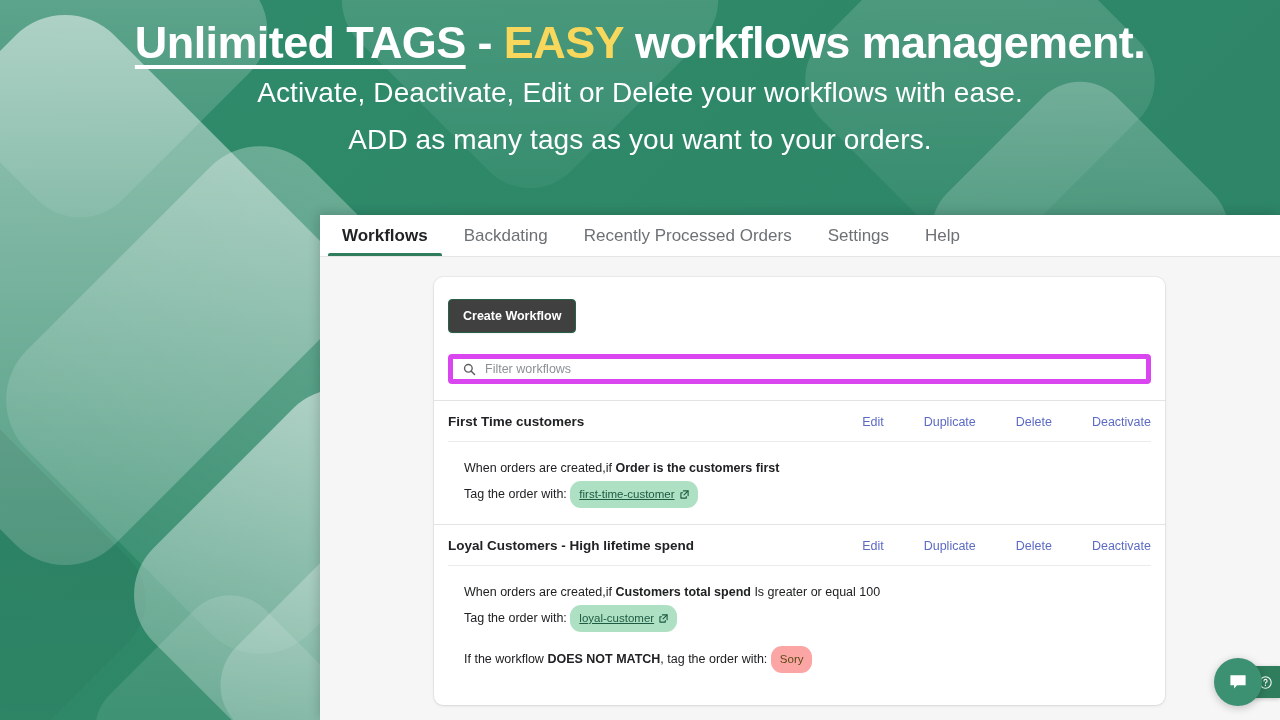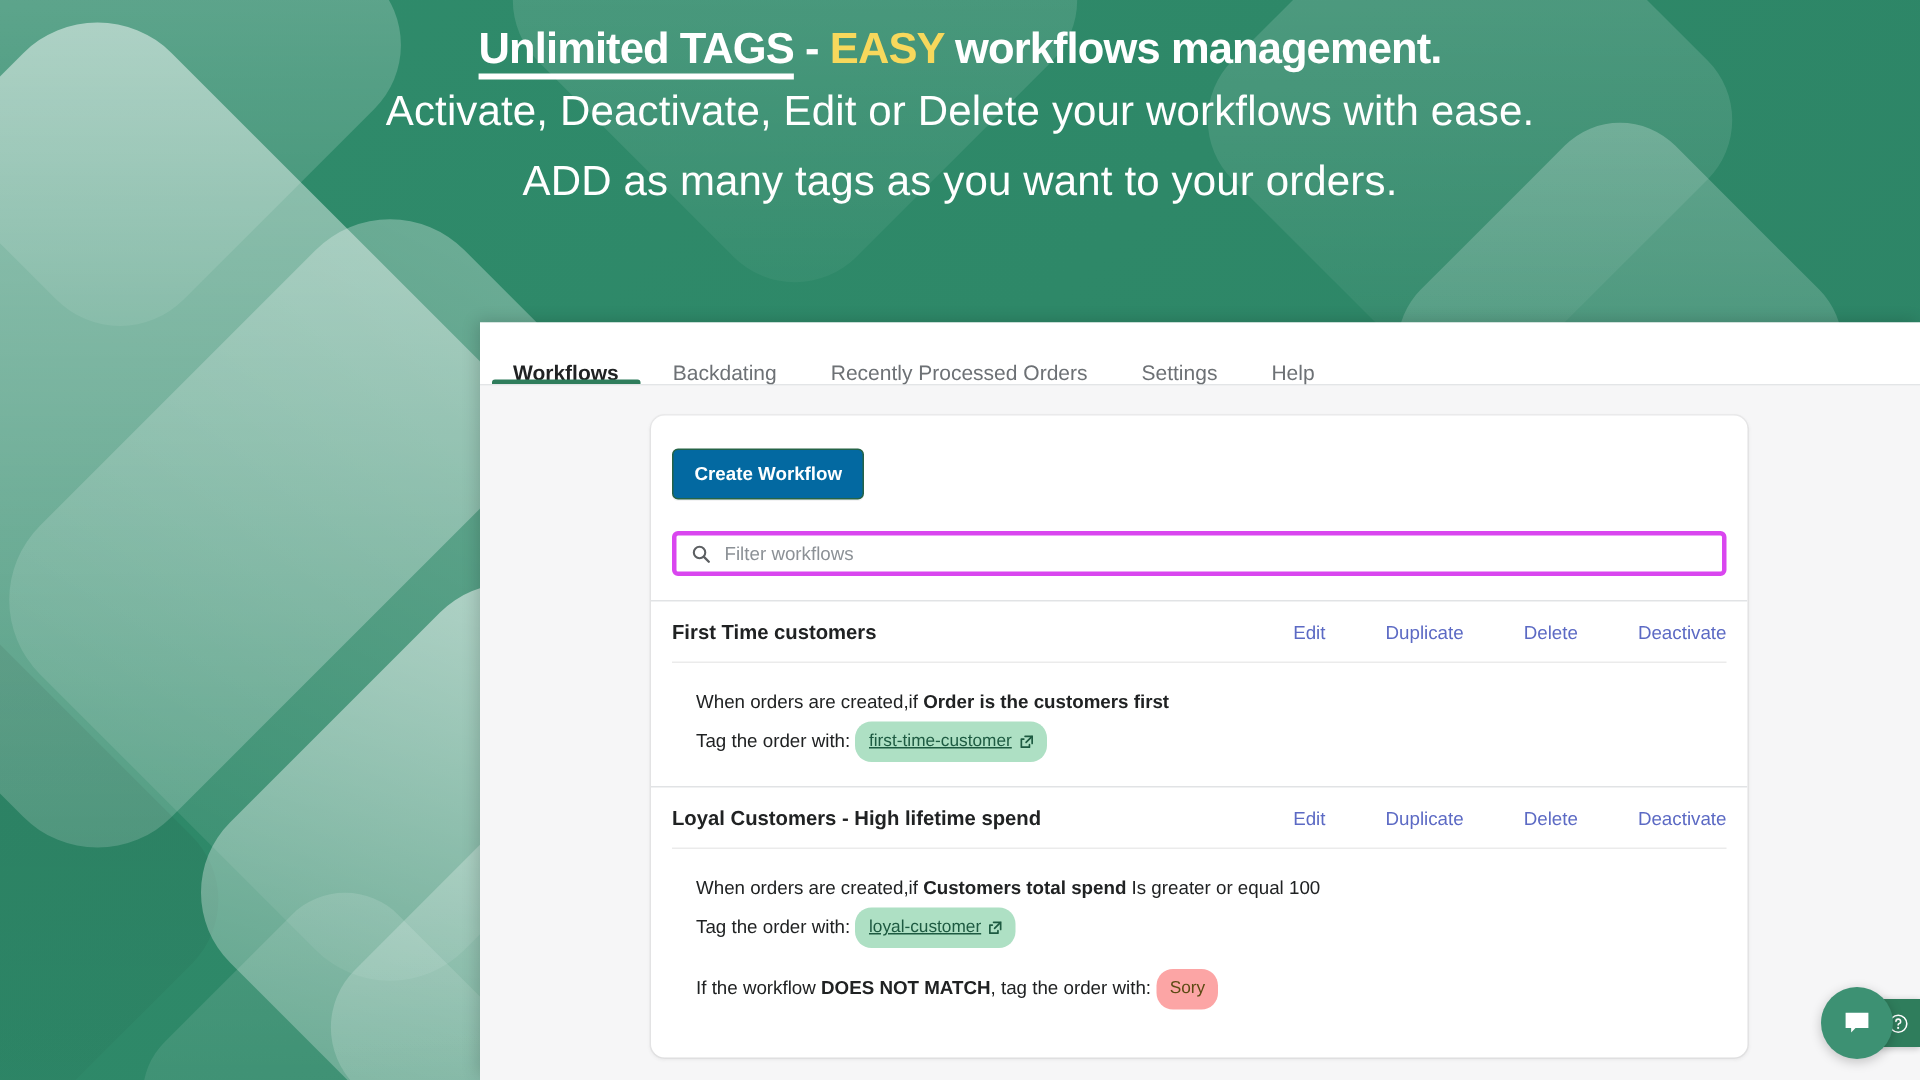"Unlimited TAGS - EASY workflows" .headline { font-size: 29px -> 45px }
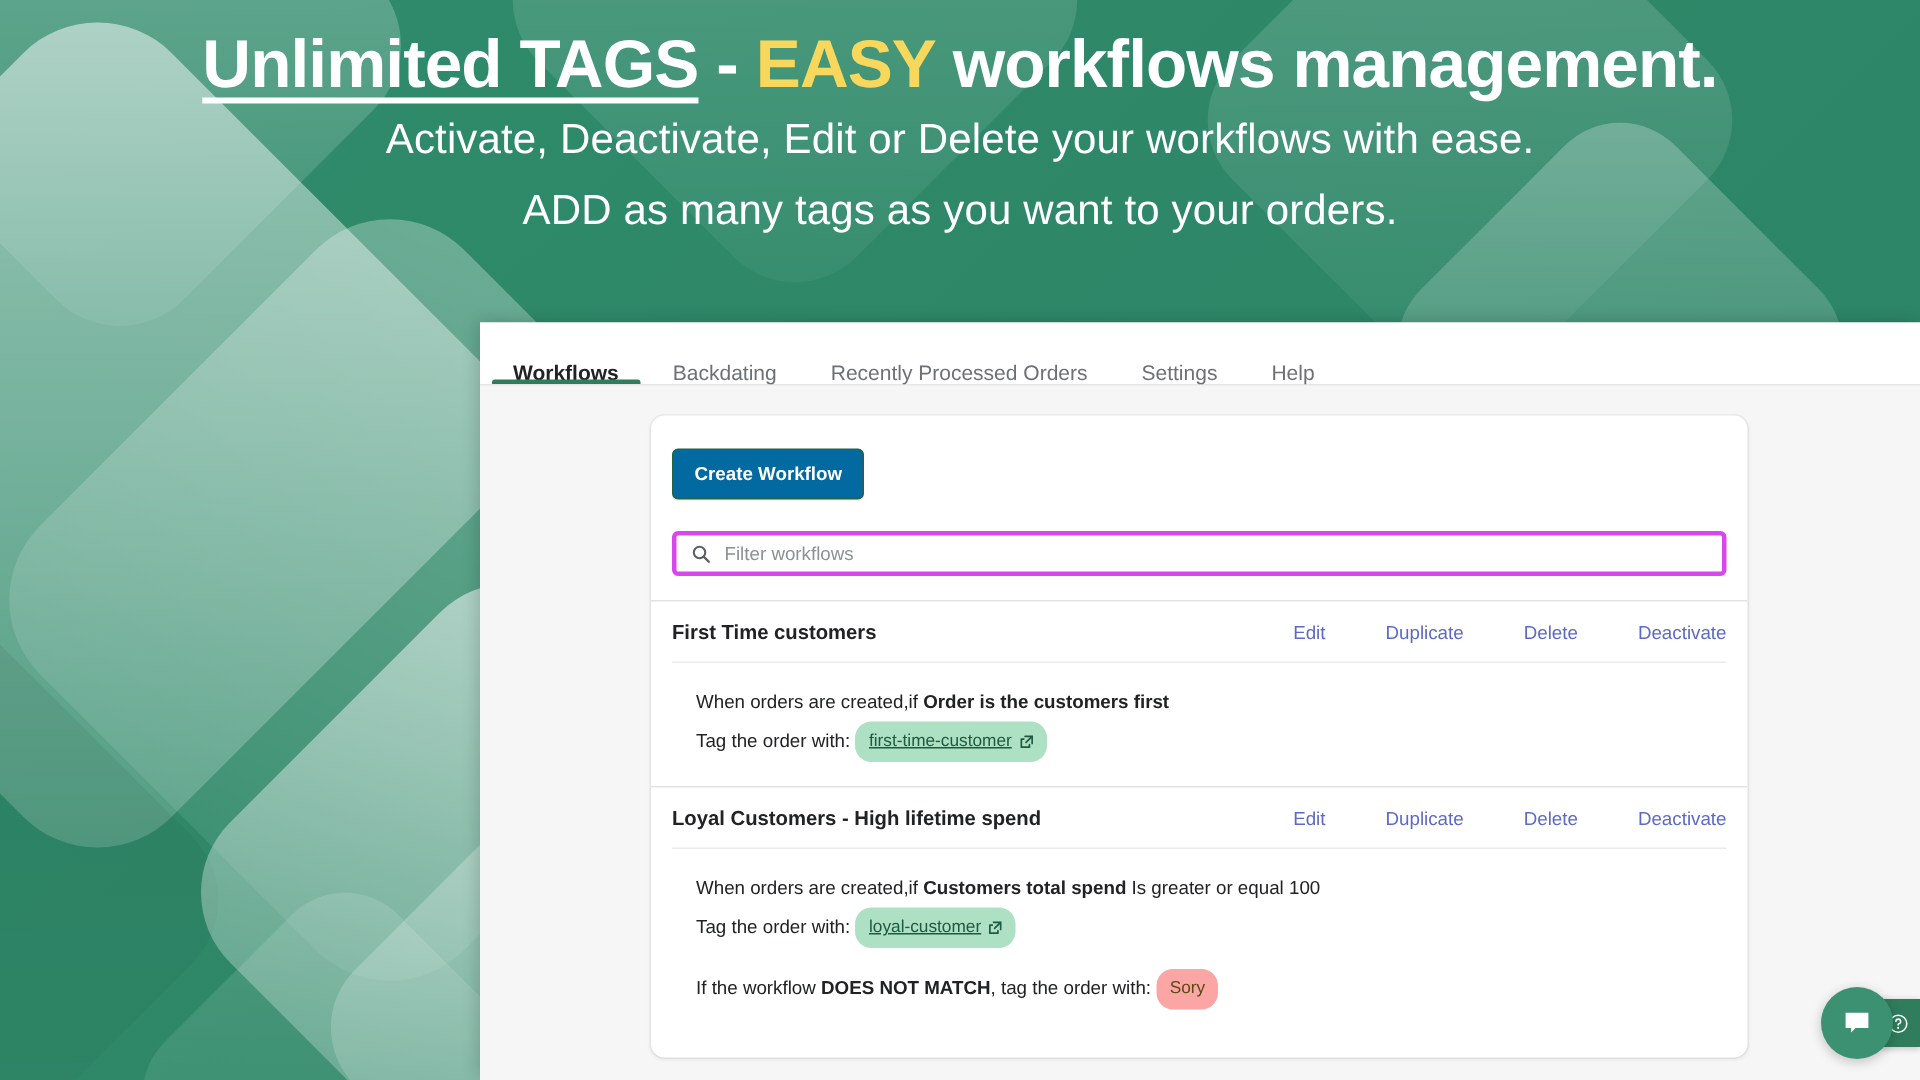"Workflows" .tab { align-items: flex-end -> center; font-size: 14px -> 17px }
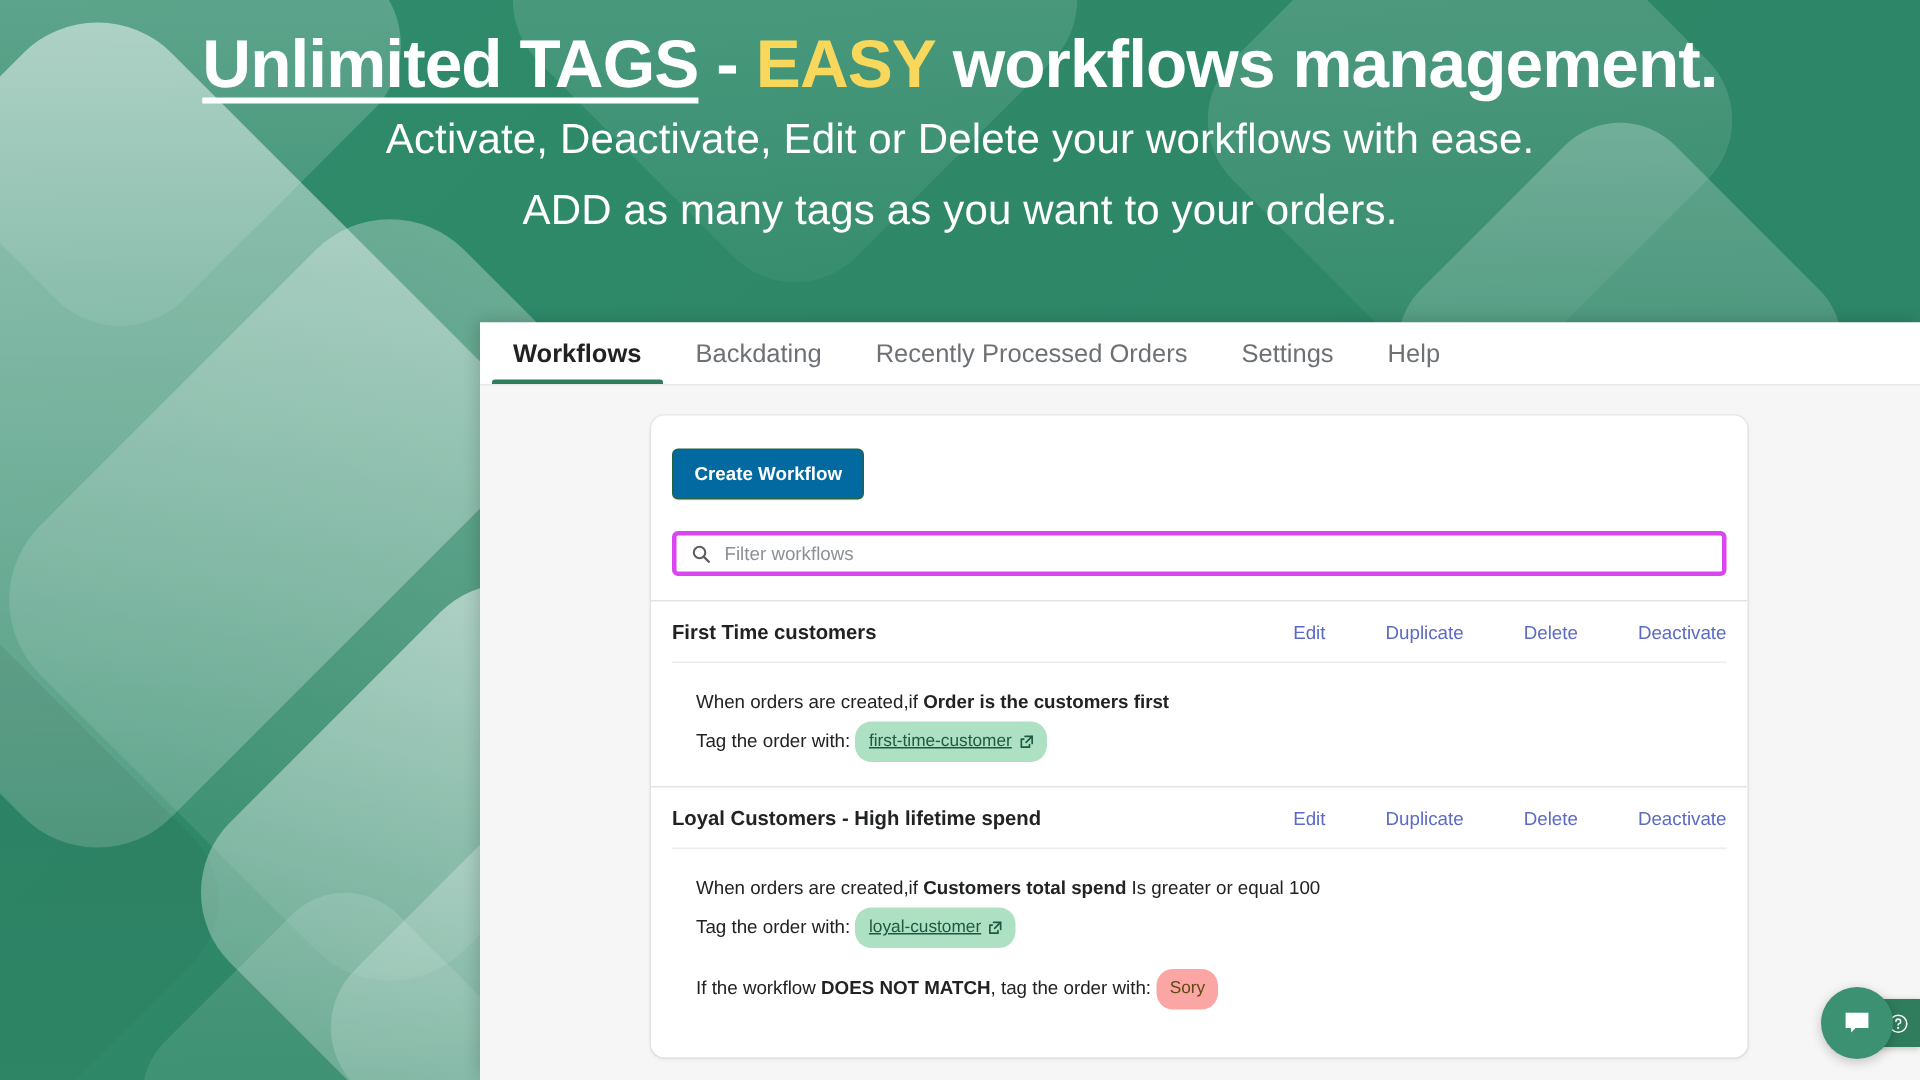"Create Workflow" .btn-create { background: #0369a1 -> #404040 }
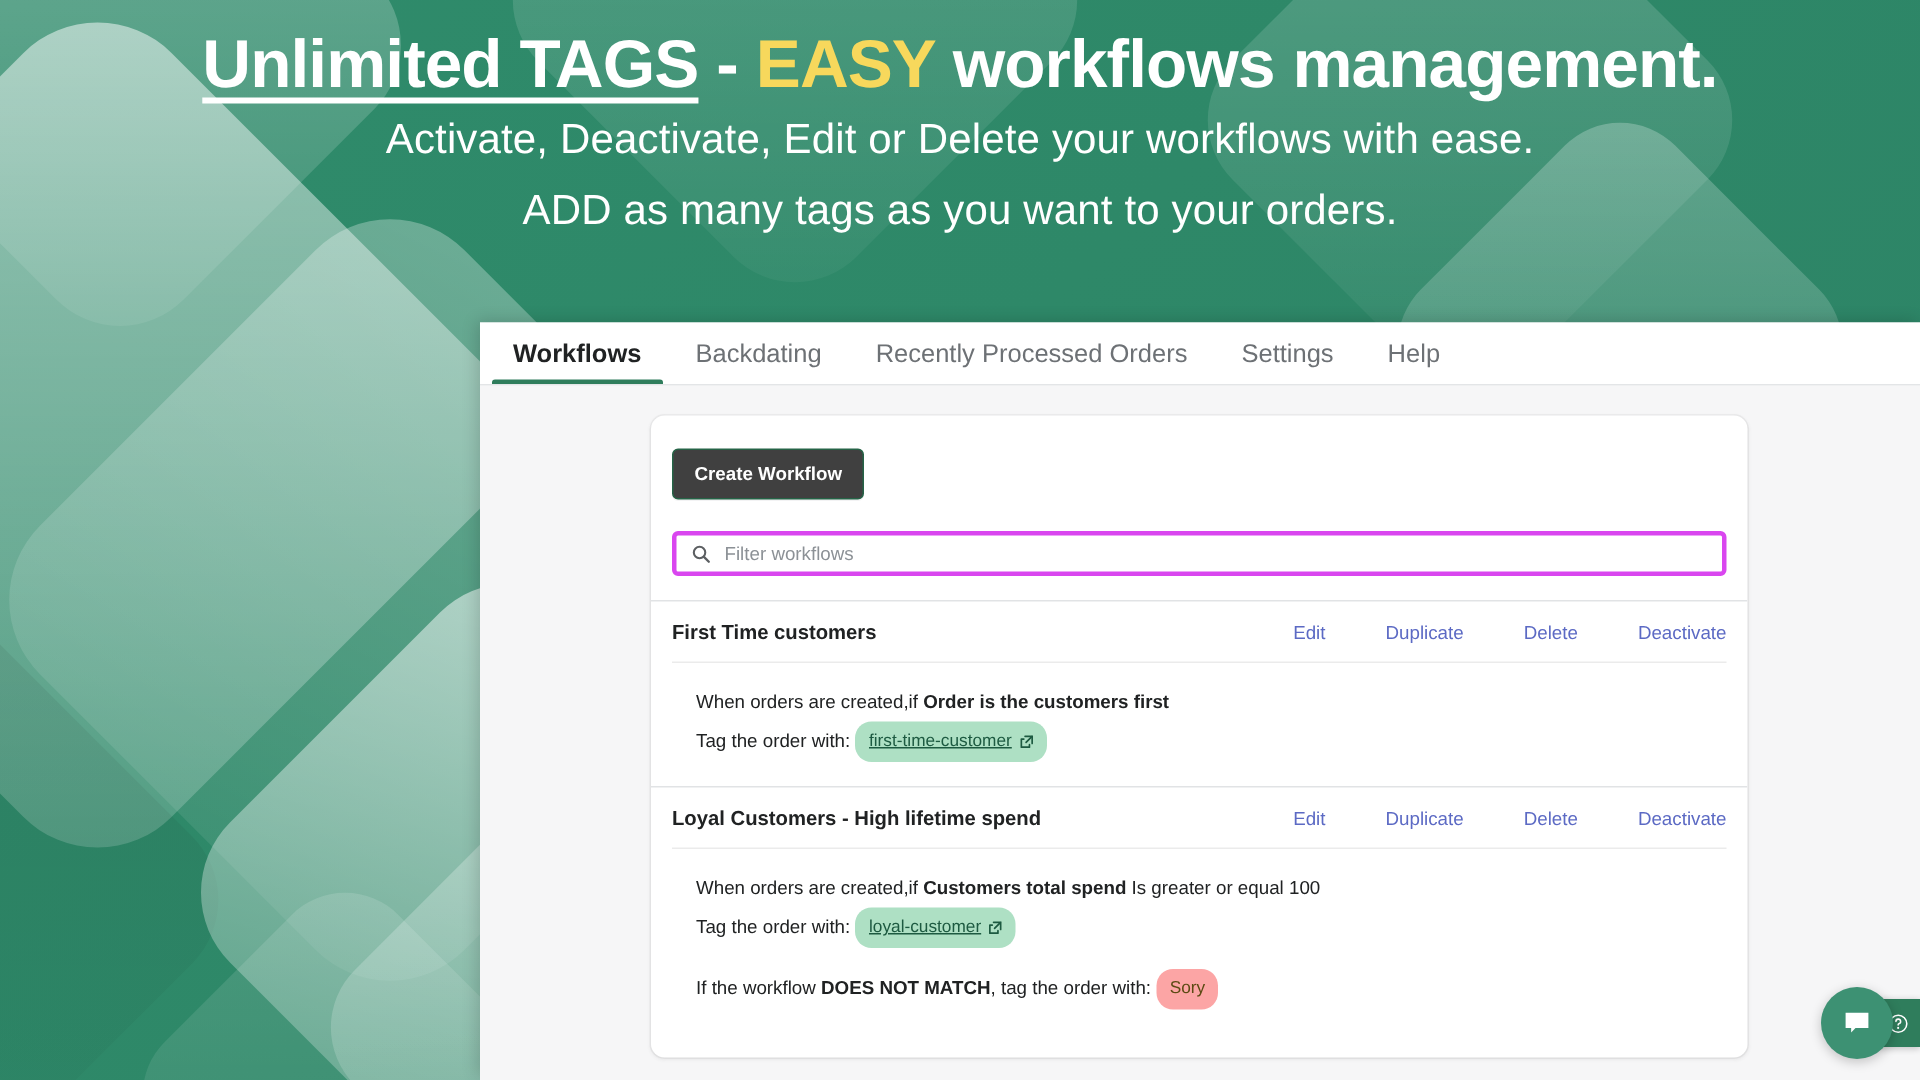"Filter workflows" .search-box { border: 3px solid #d946ef -> 5px solid #d946ef }
